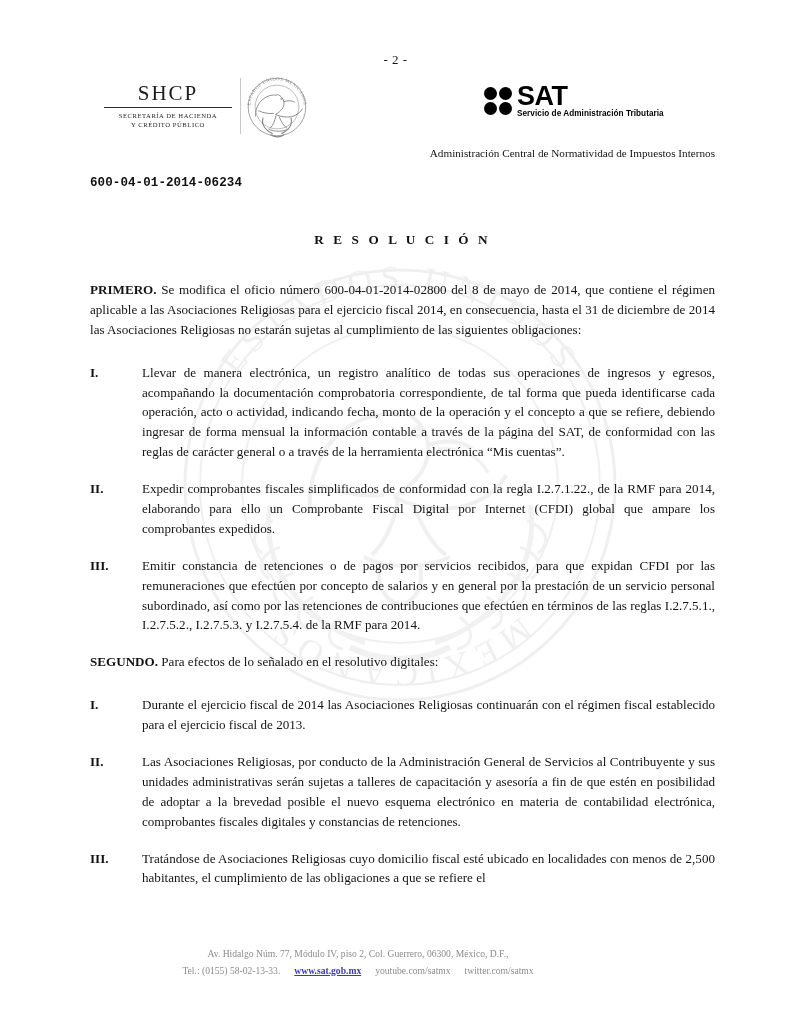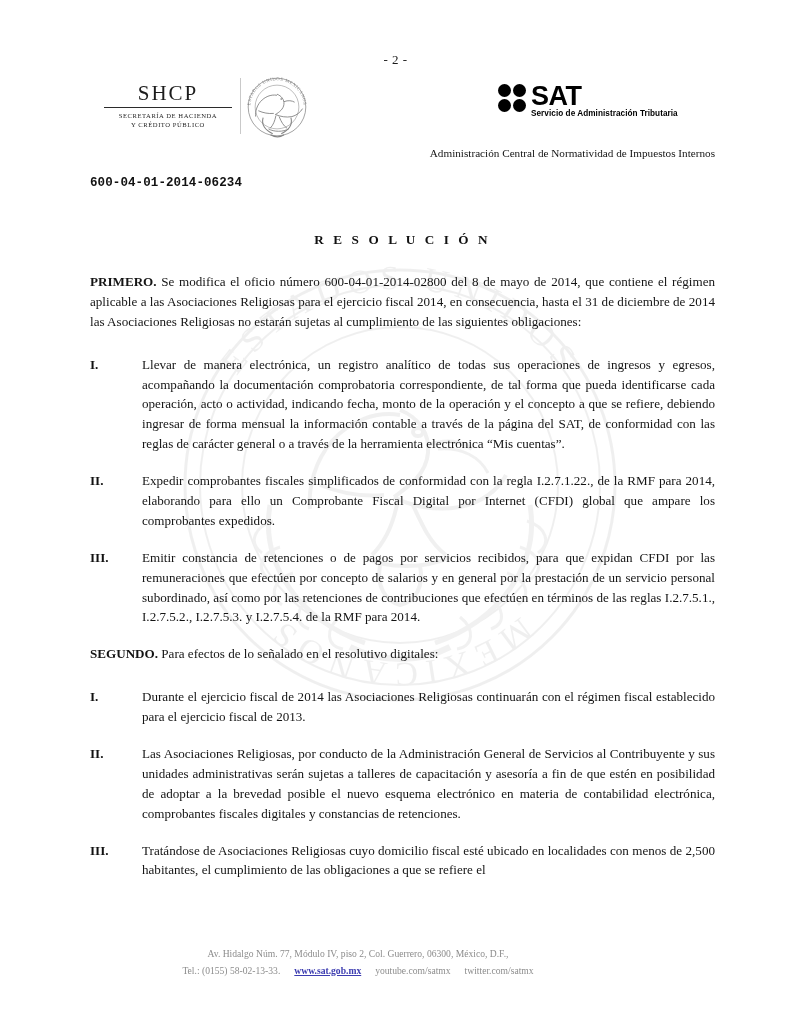"SAT" .sat-logo { align-items: none -> center; left: 498px -> 484px }
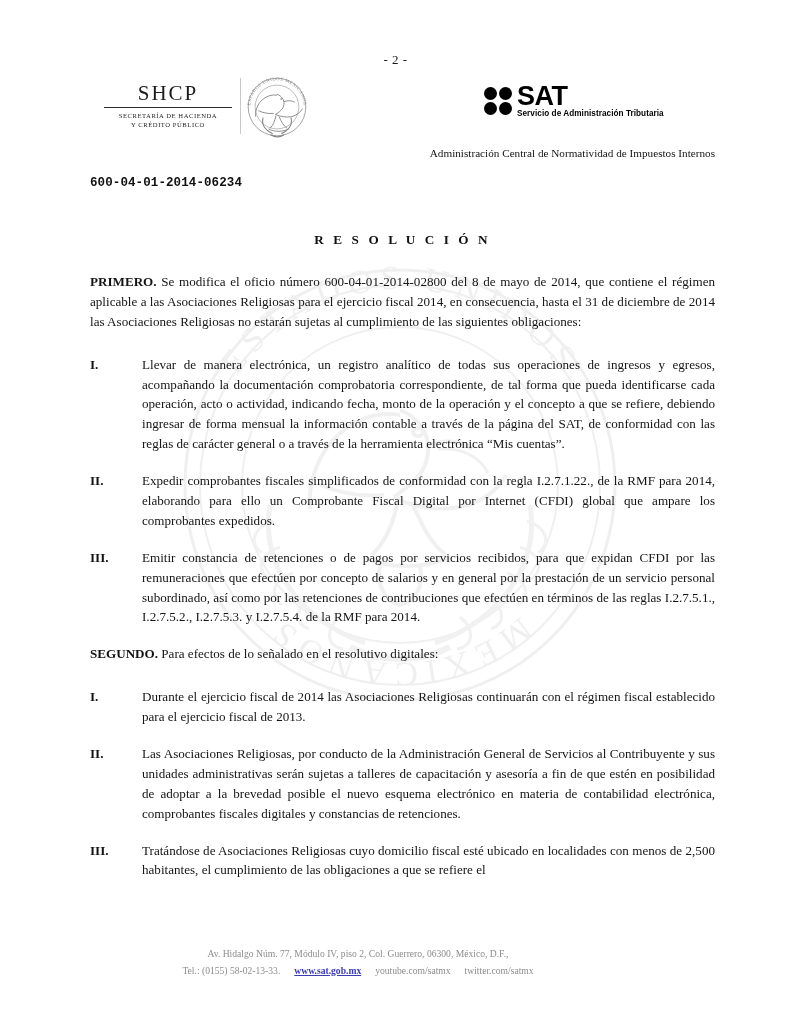"R E S O L" .doc-title { margin: 0 0 24px 0 -> 0 0 32px 0 }
